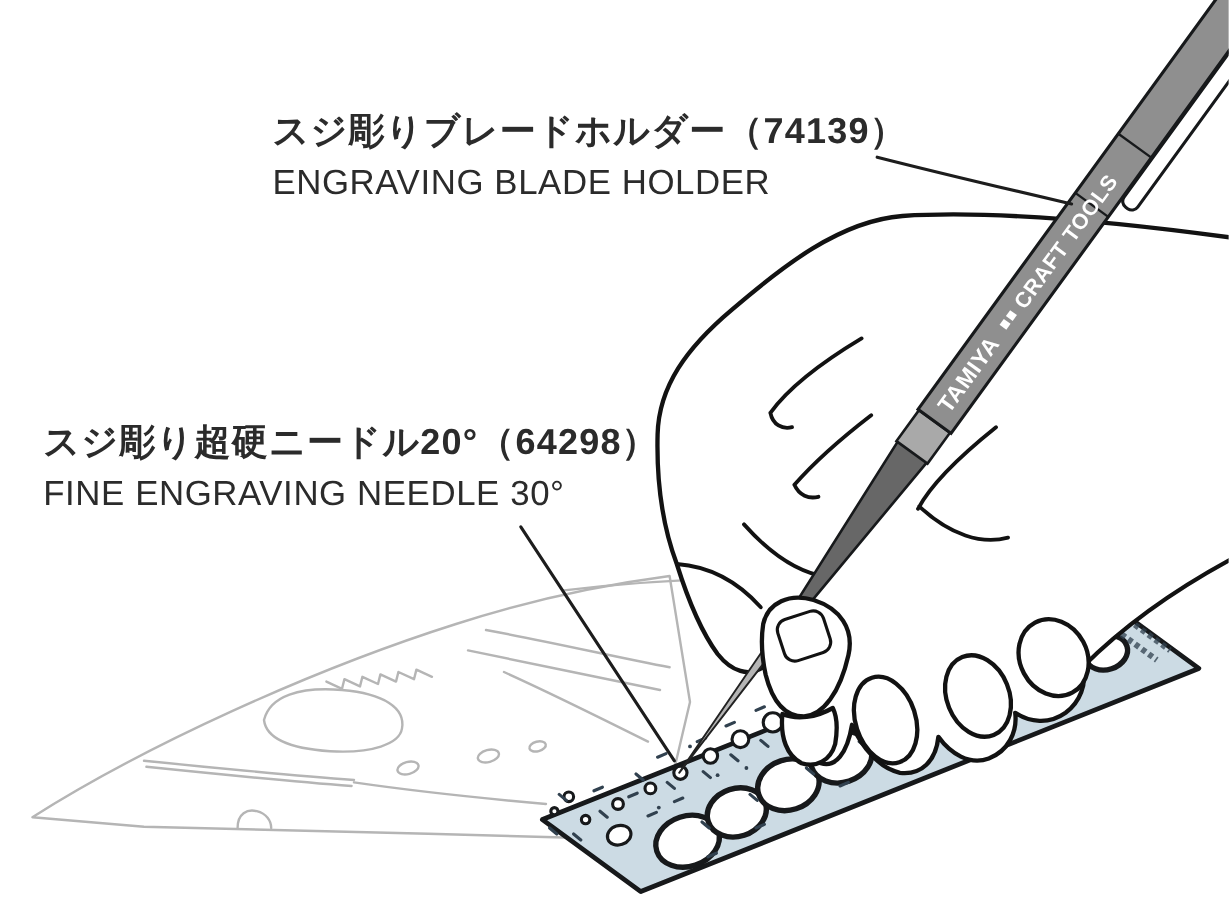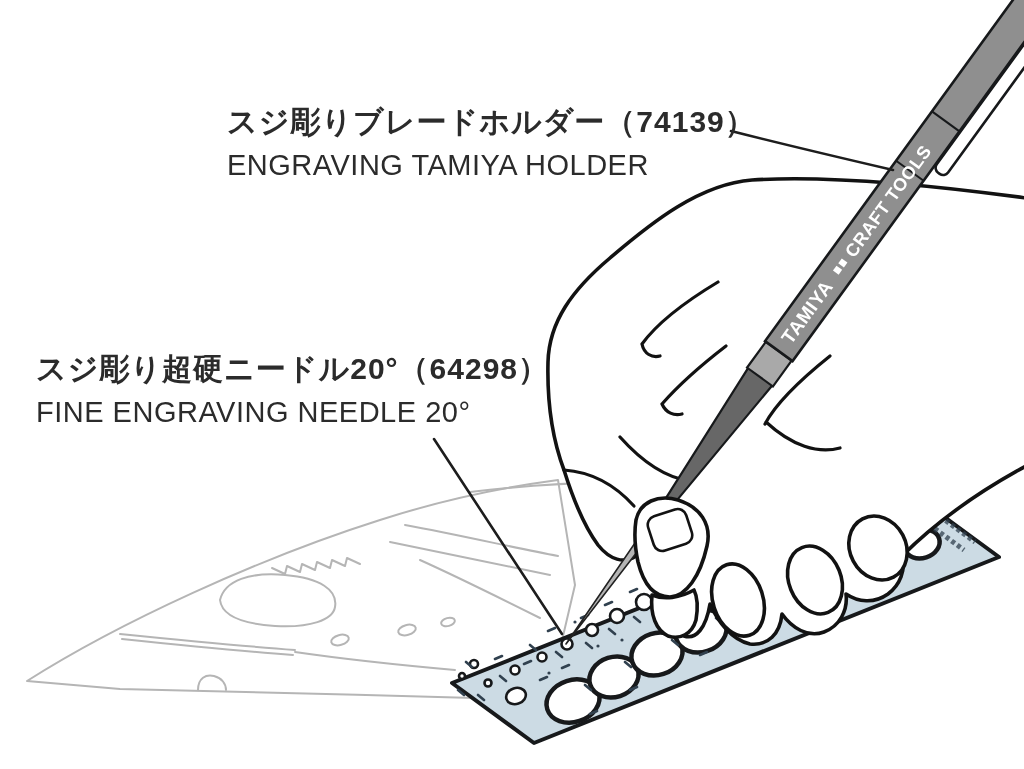"スジ彫りブレードホルダー（74139）" #callout-blade { top: 100px -> 88px }
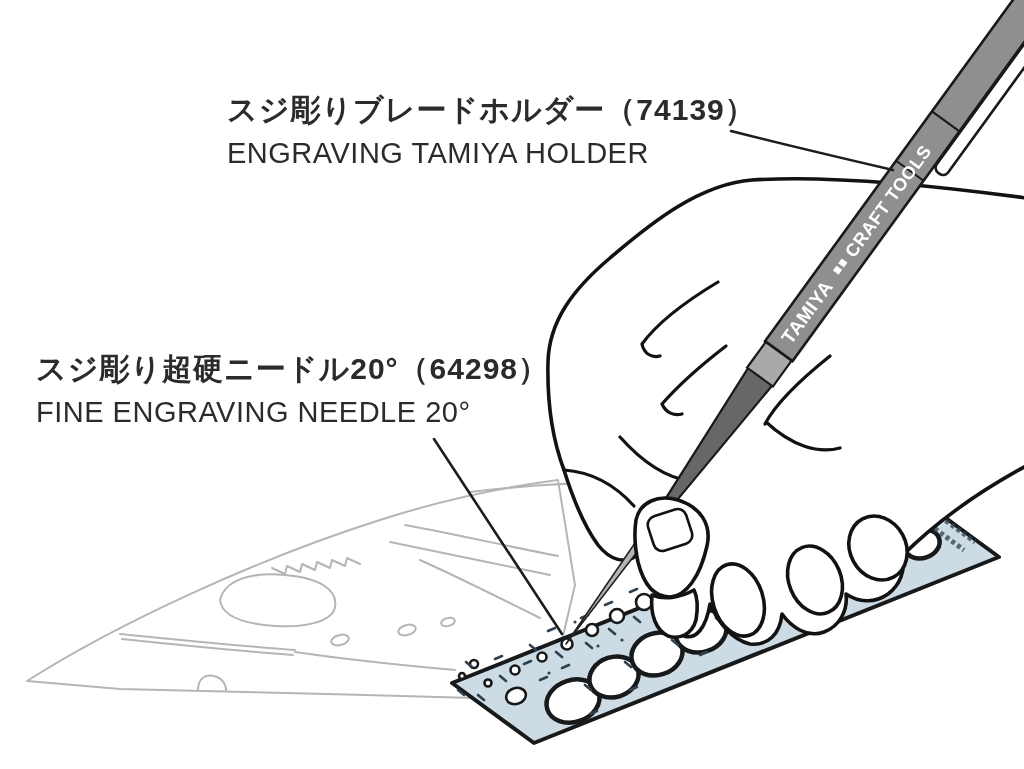"ENGRAVING TAMIYA HOLDER" div.en { text: TAMIYA -> BLADE }
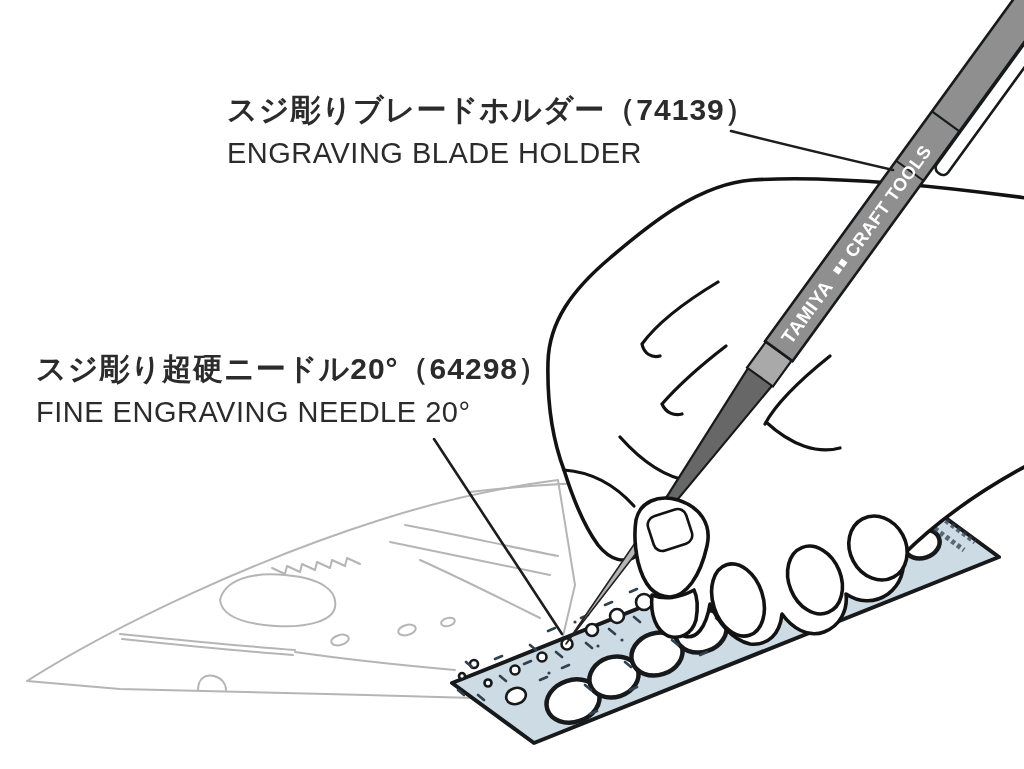"FINE ENGRAVING NEEDLE 20°" div.en { text: 20 -> 30 }
